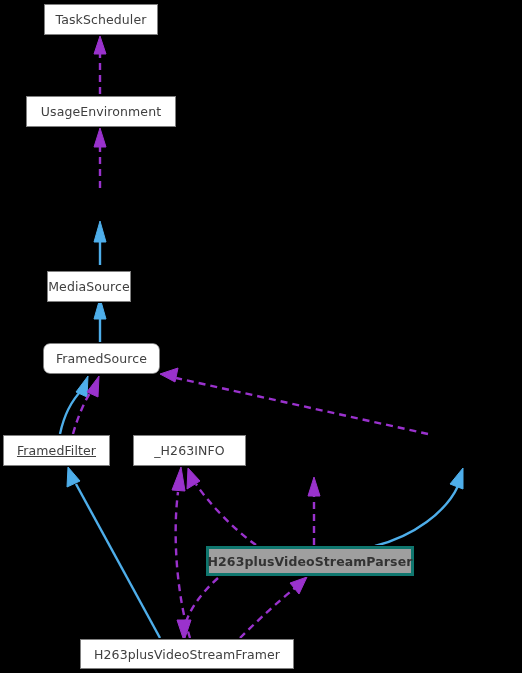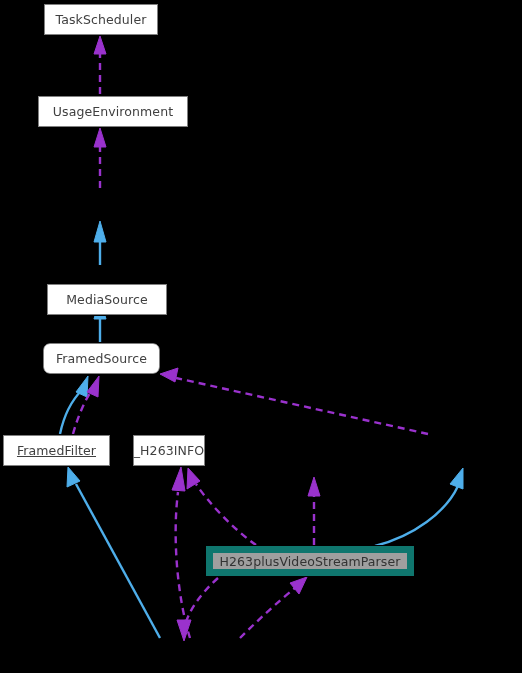"UsageEnvironment" div.node { margin-left: 12px -> none }
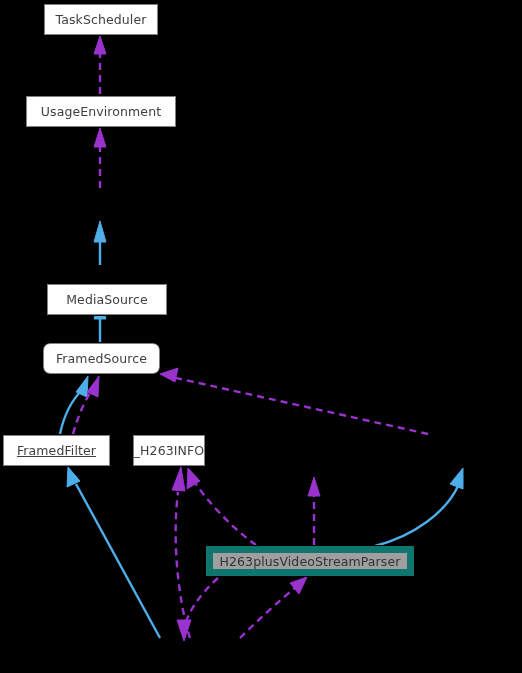"MediaSource" div.node { top: 284px -> 271px; width: 120px -> 84px }
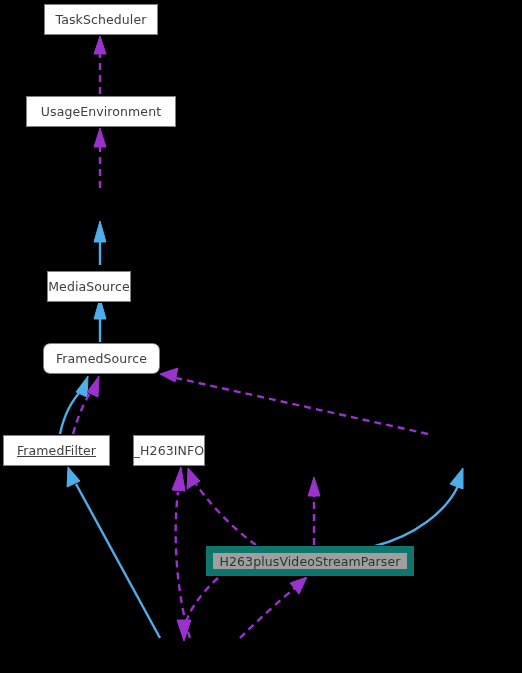"_H263INFO" div.node { width: 72px -> 113px }
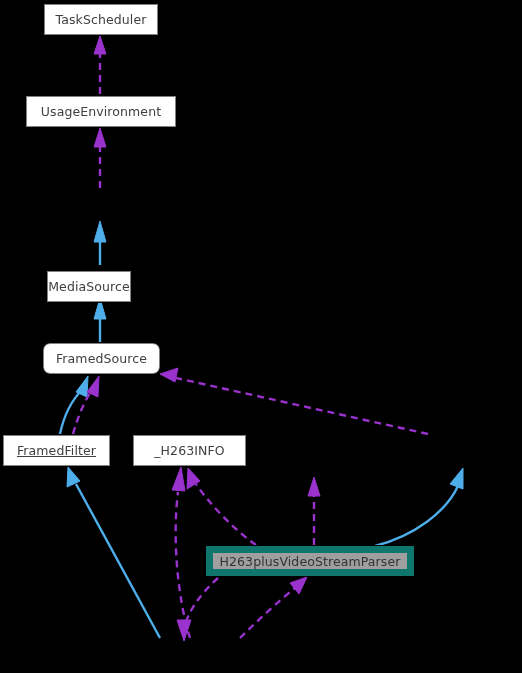"H263plusVideoStreamParser" .node.current { border: 7px solid #0f766e -> 3px solid #0f766e; font-weight: none -> bold }
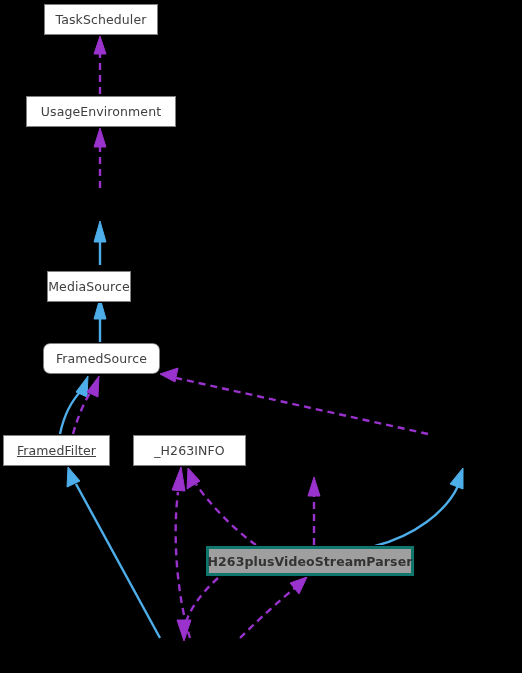"H263plusVideoStreamFramer" div.node { html: none -> <div> <span>H263plusVideoStreamFramer</span> </div> }
